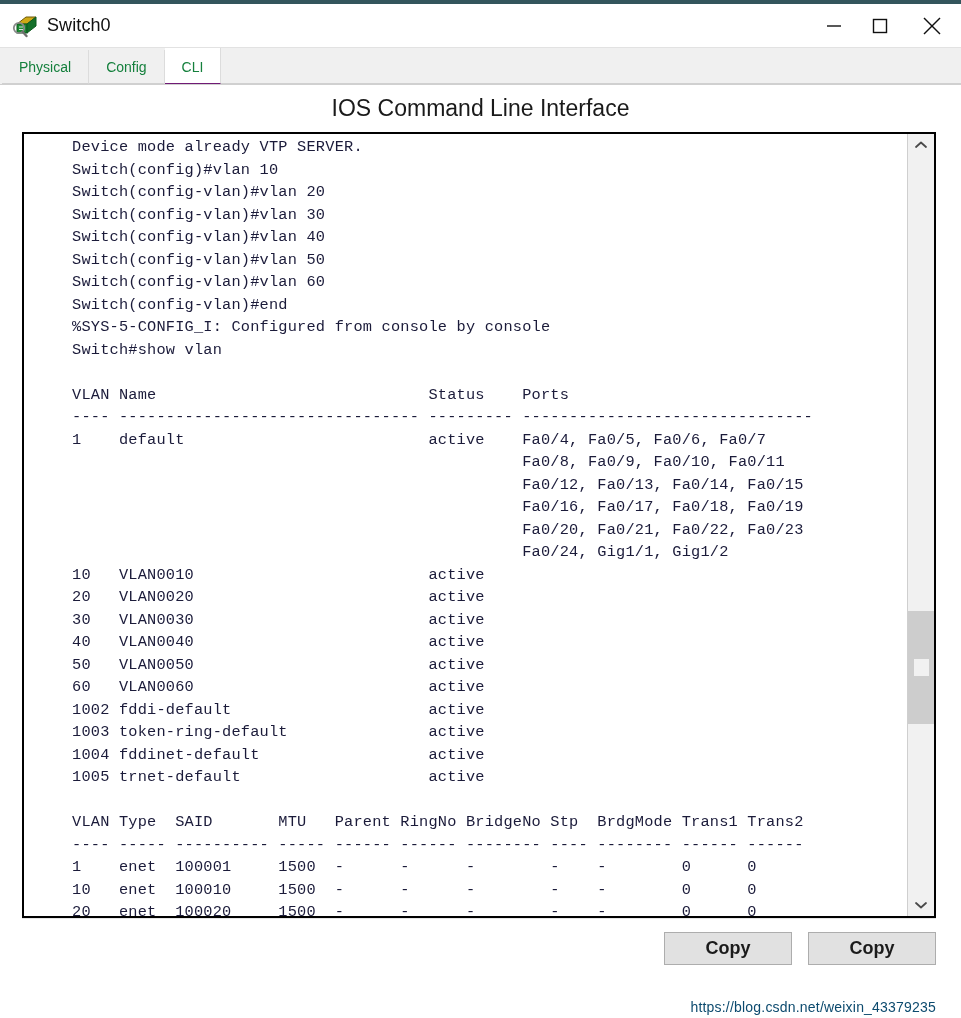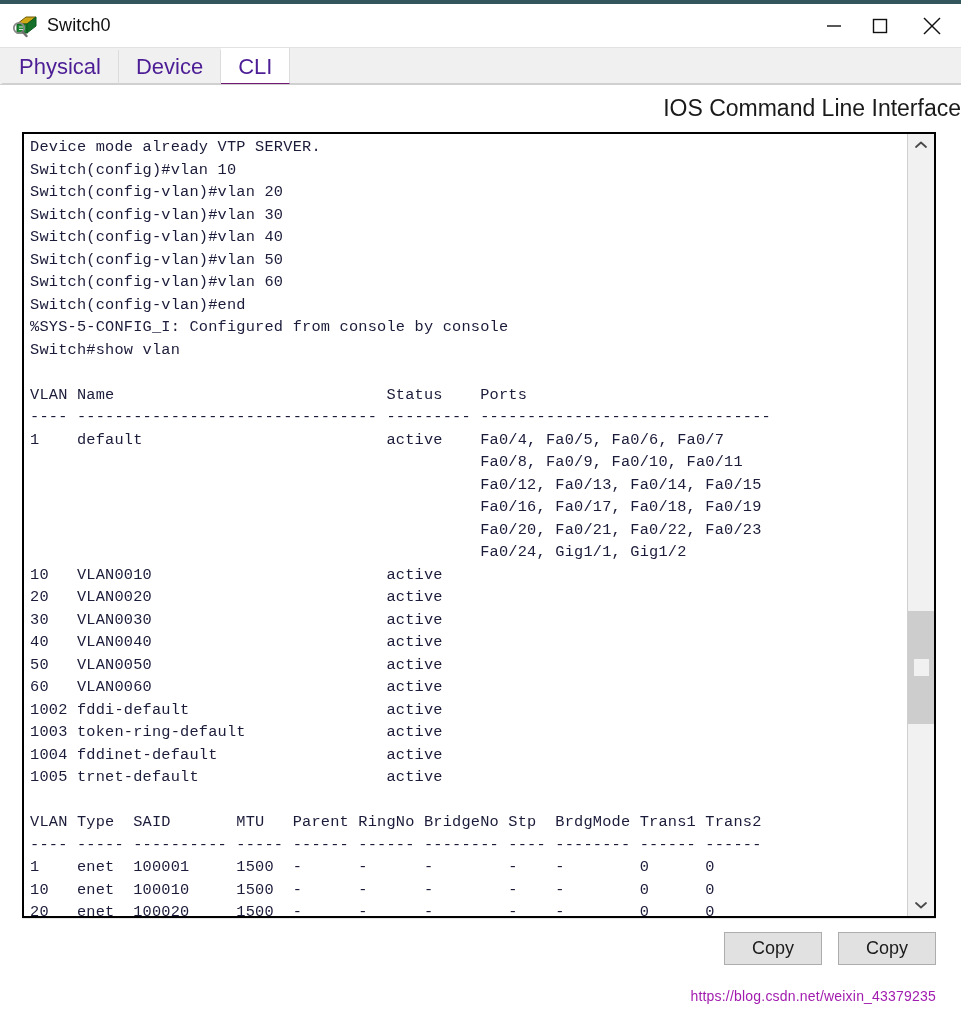"Physical" .tab { color: #4c1d95 -> #15803d; font-size: 22px -> 14px }
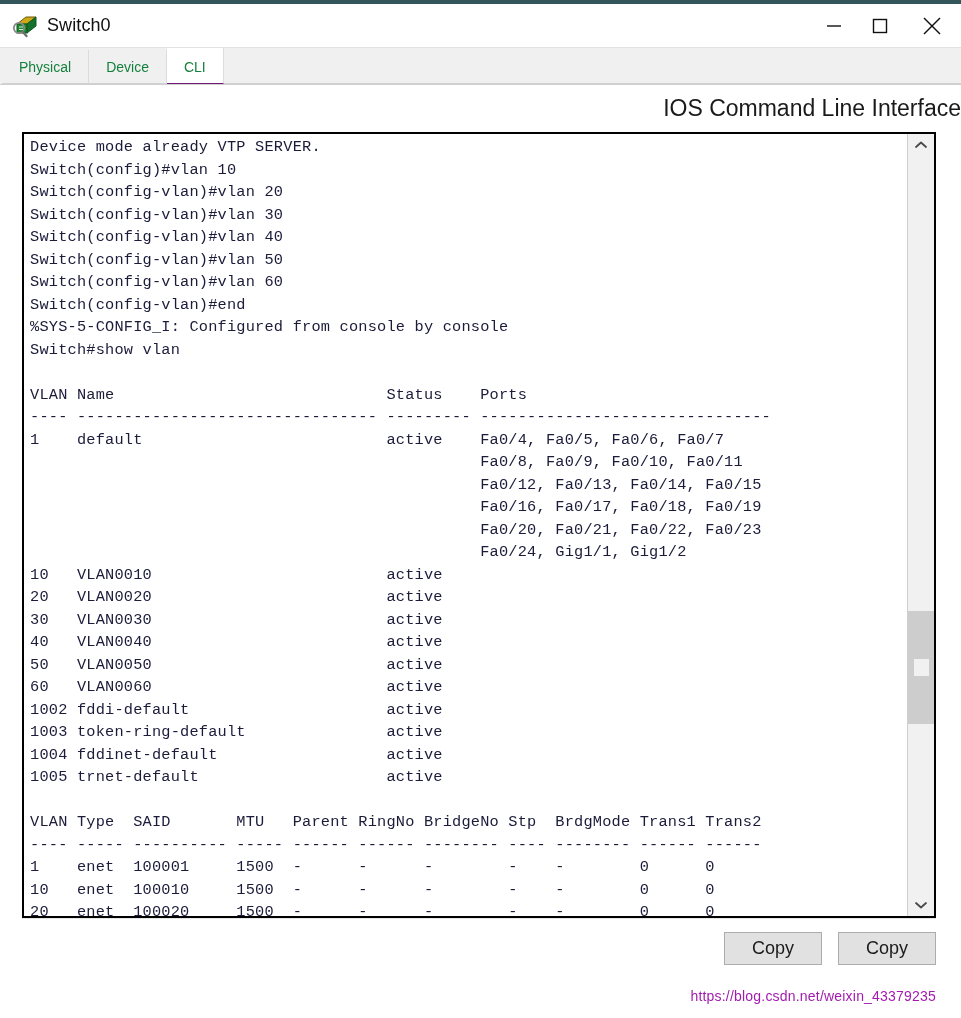"Device" div.tab { text: Device -> Config }
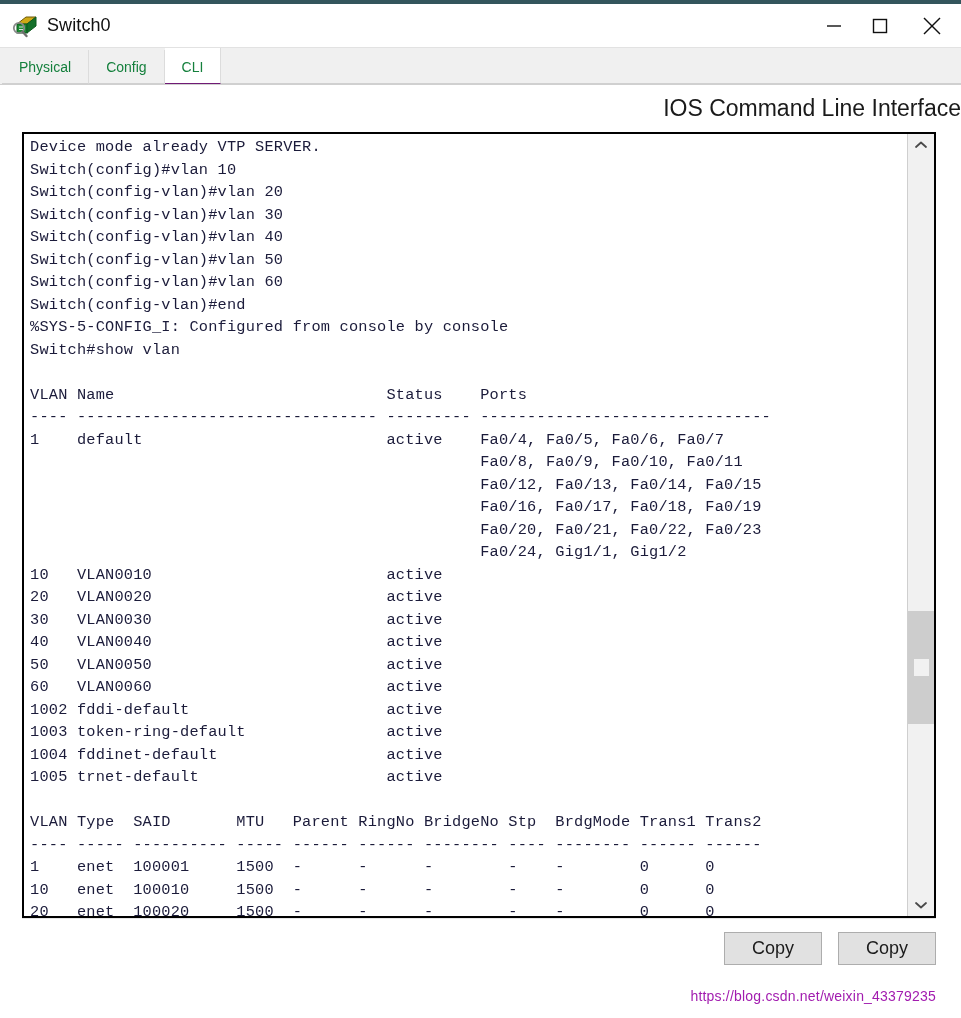"IOS Command Line Interface" .panel-title { text-align: right -> center }
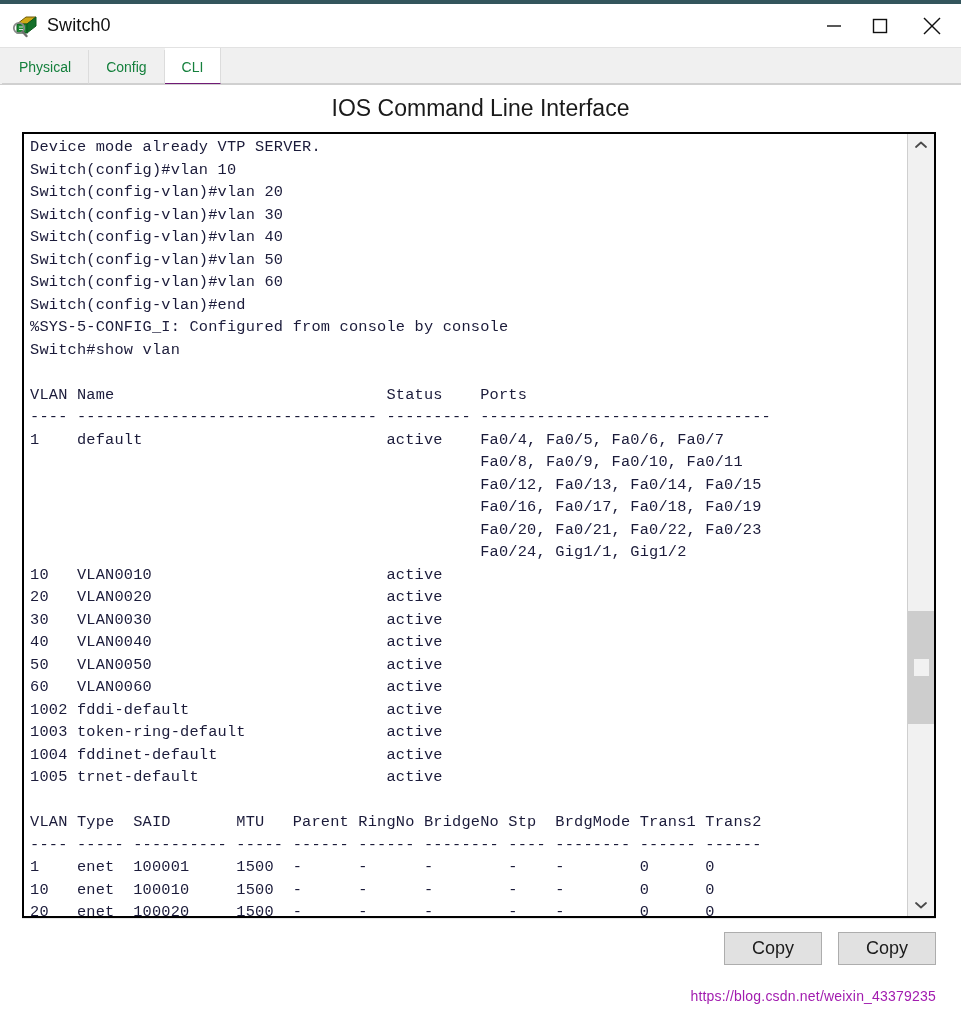"Device mode already VTP SERVER." .term-text .ln { margin-left: none -> 42px }
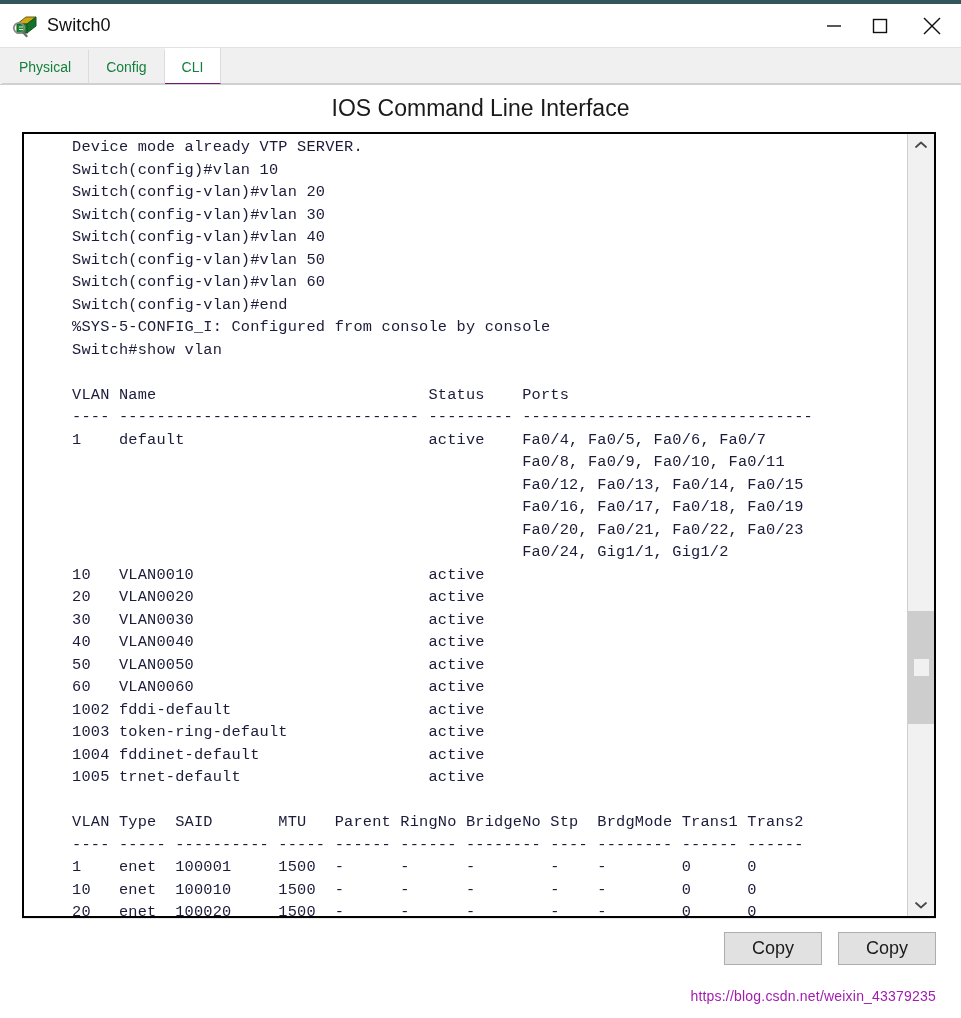"Copy" .btn { font-weight: none -> bold; width: 98px -> 128px }
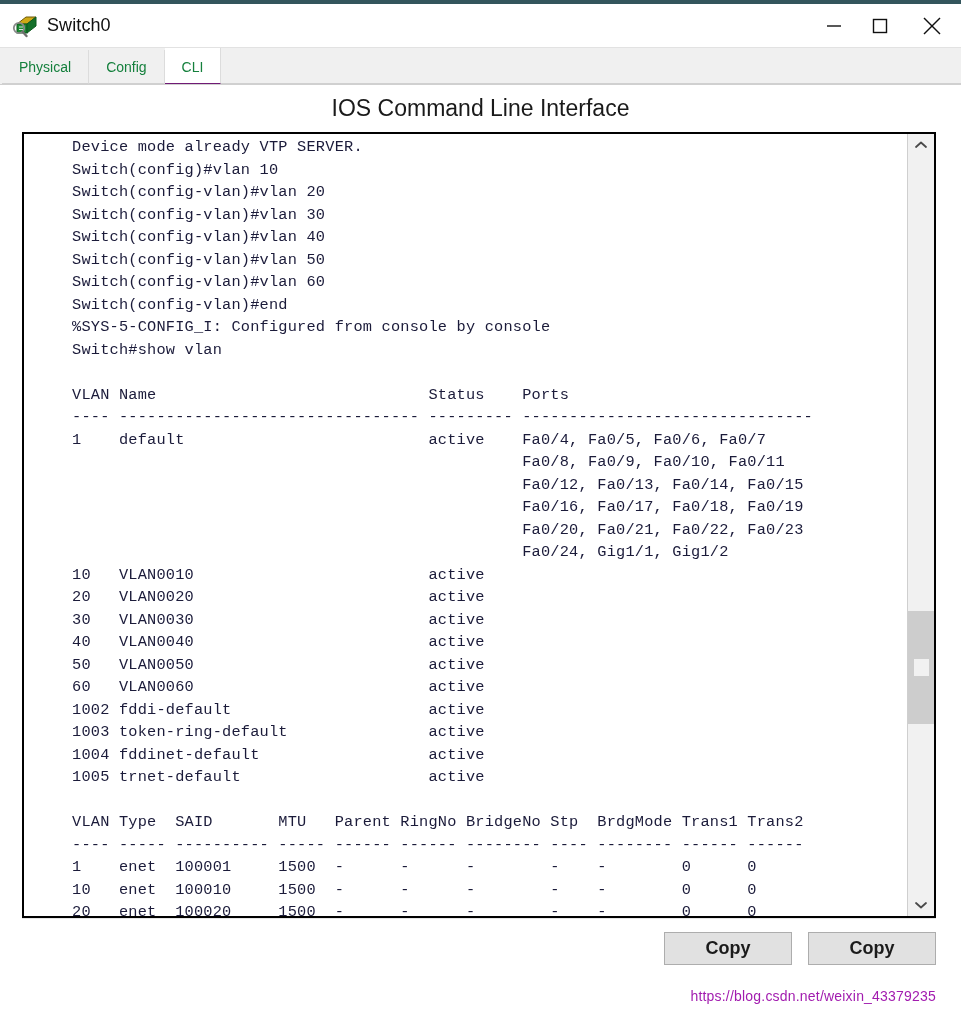"https://blog.csdn.net/weixin_43379235" .watermark { bottom: 14px -> 3px; color: #a21caf -> #0c4a6e }
